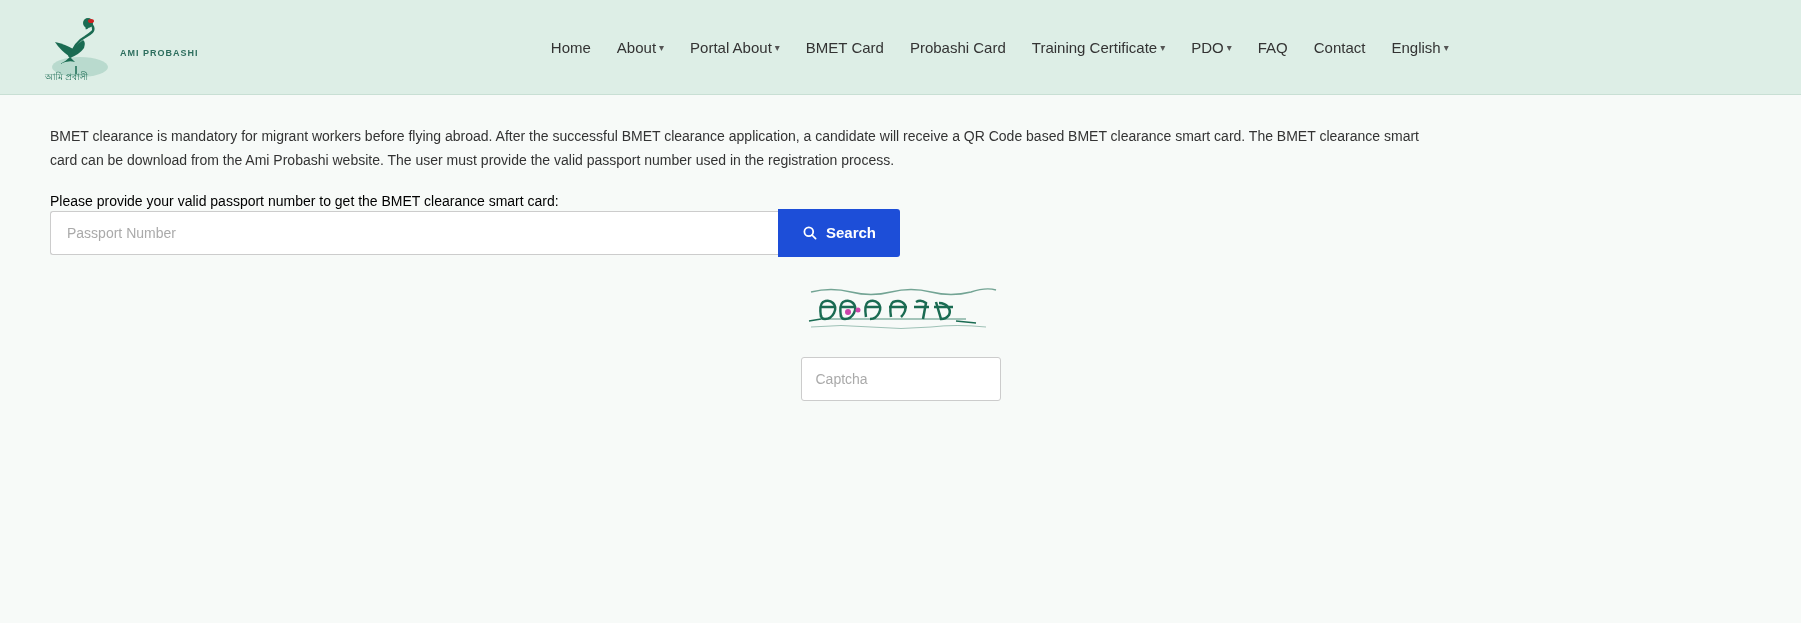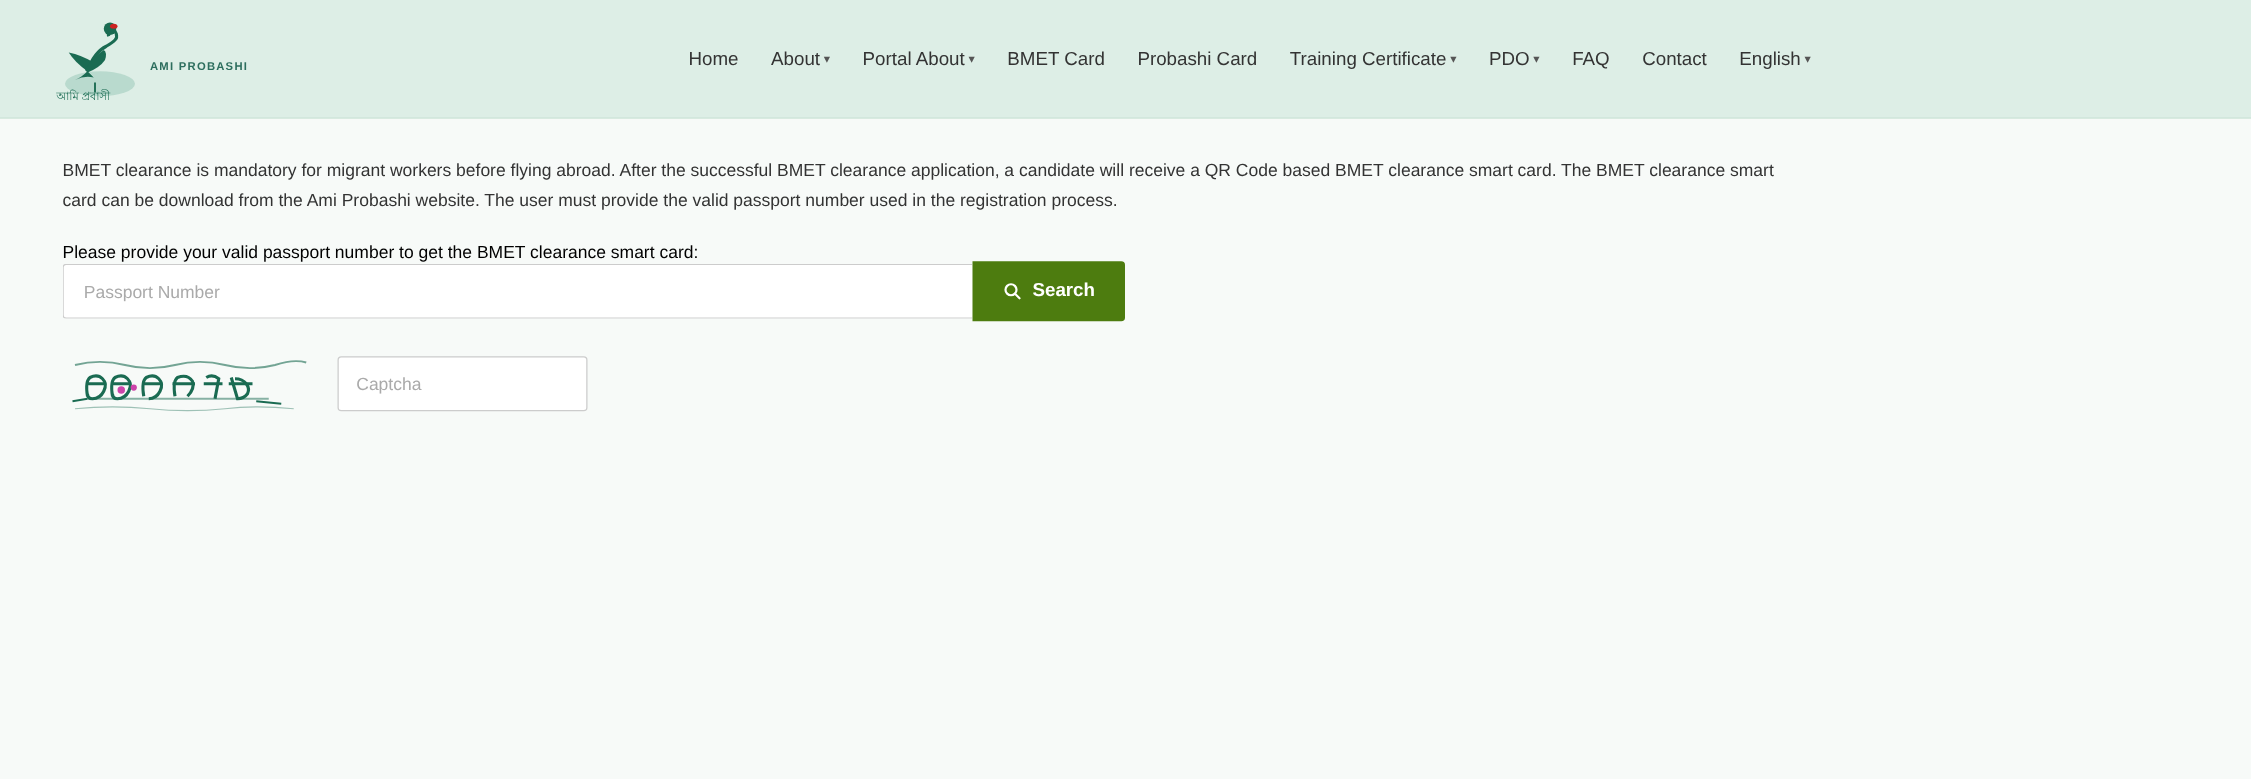"Search" .search-button { background: #4d7c0f -> #1d4ed8 }
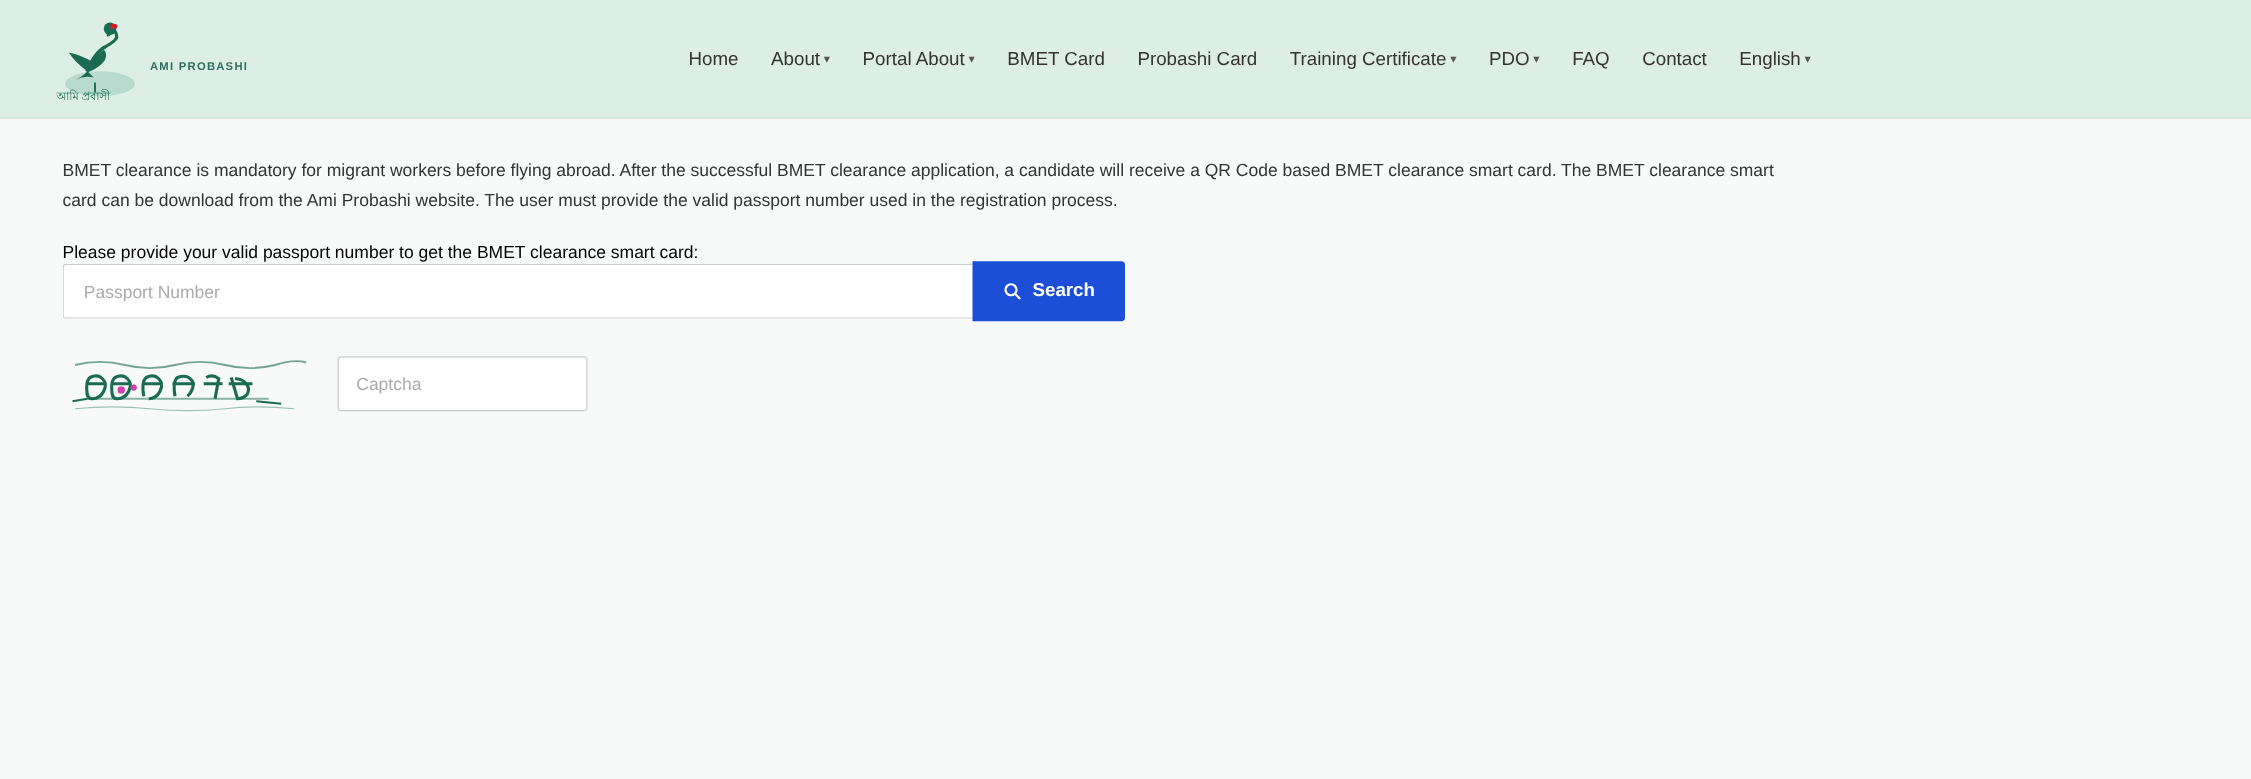"Captcha" .captcha-row { flex-direction: none -> column }
